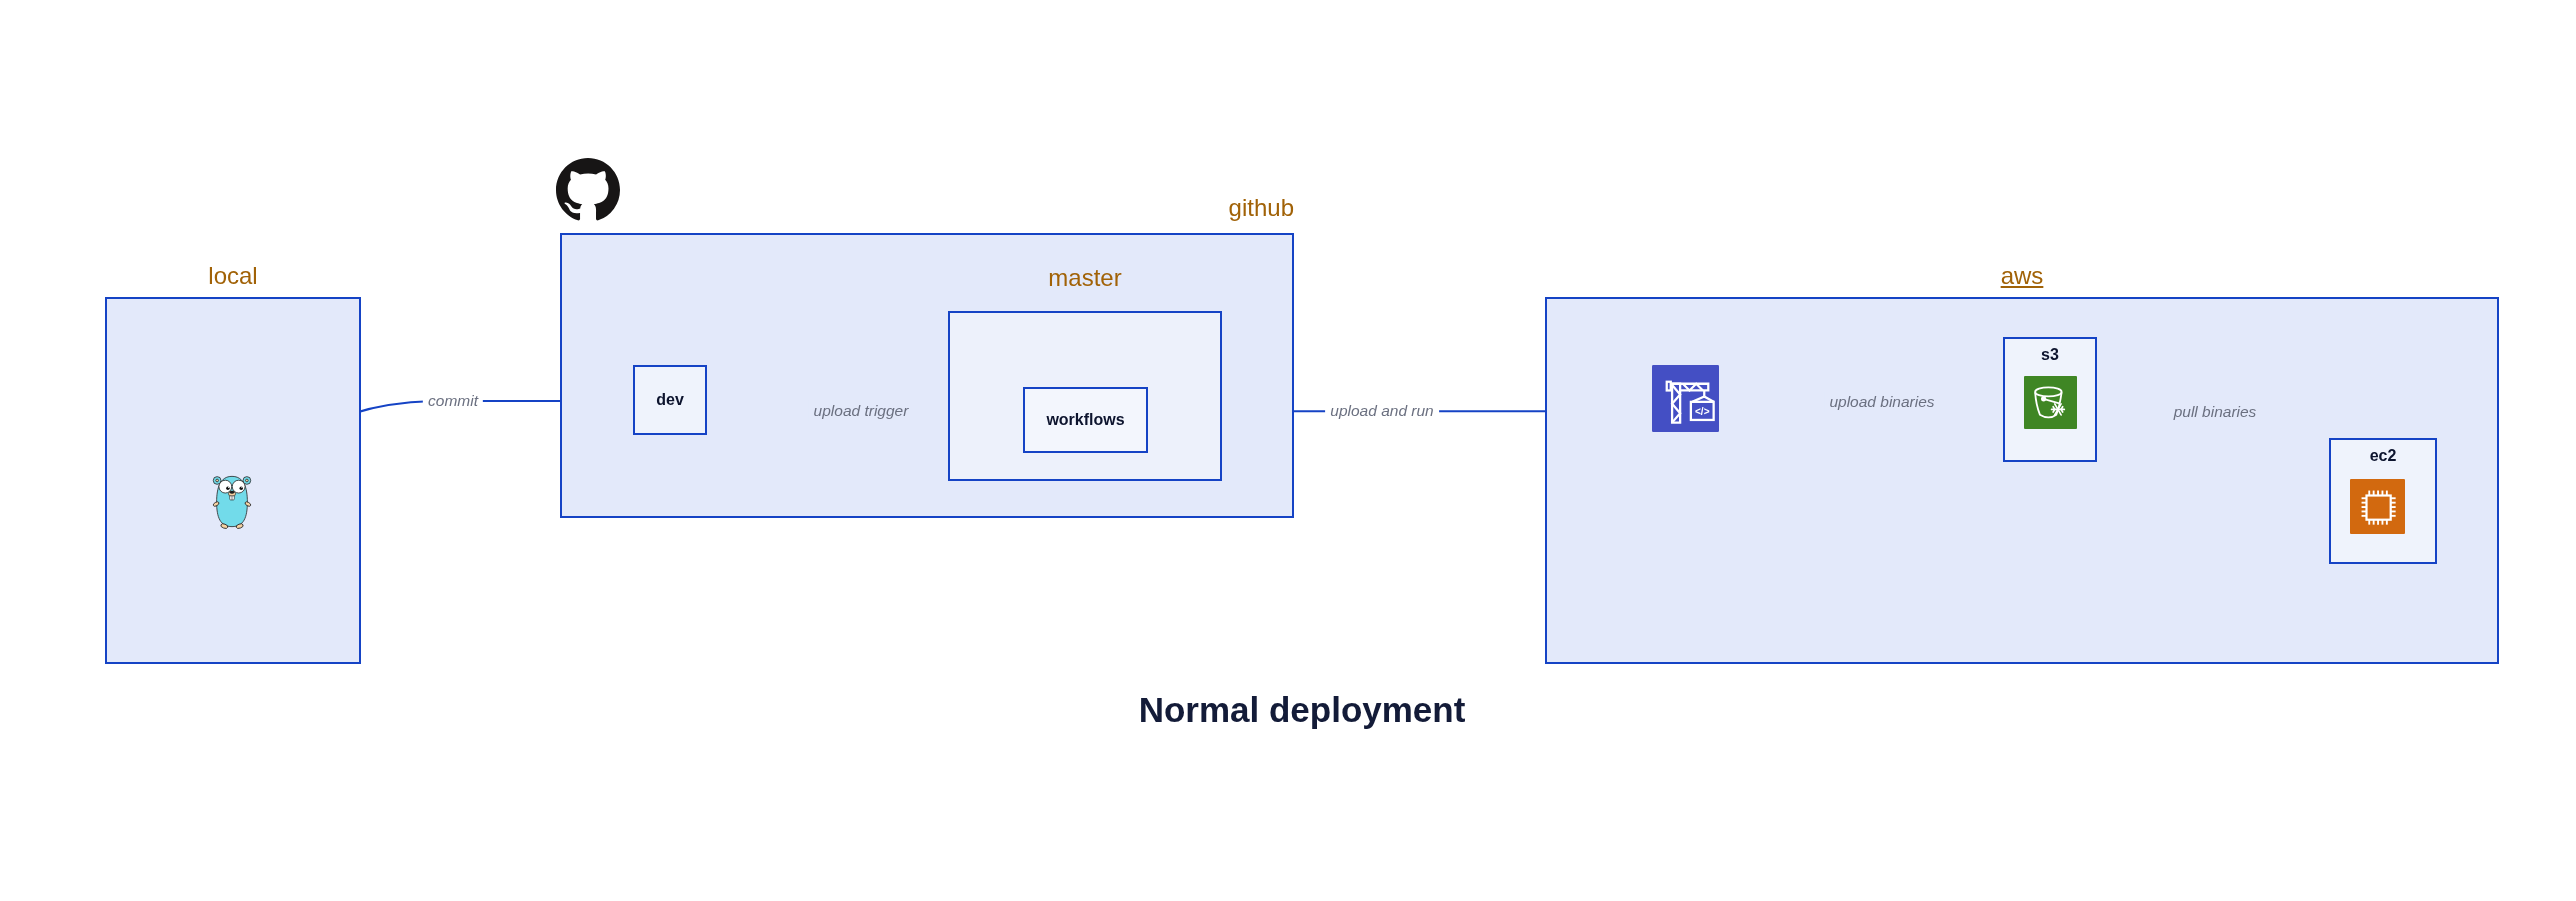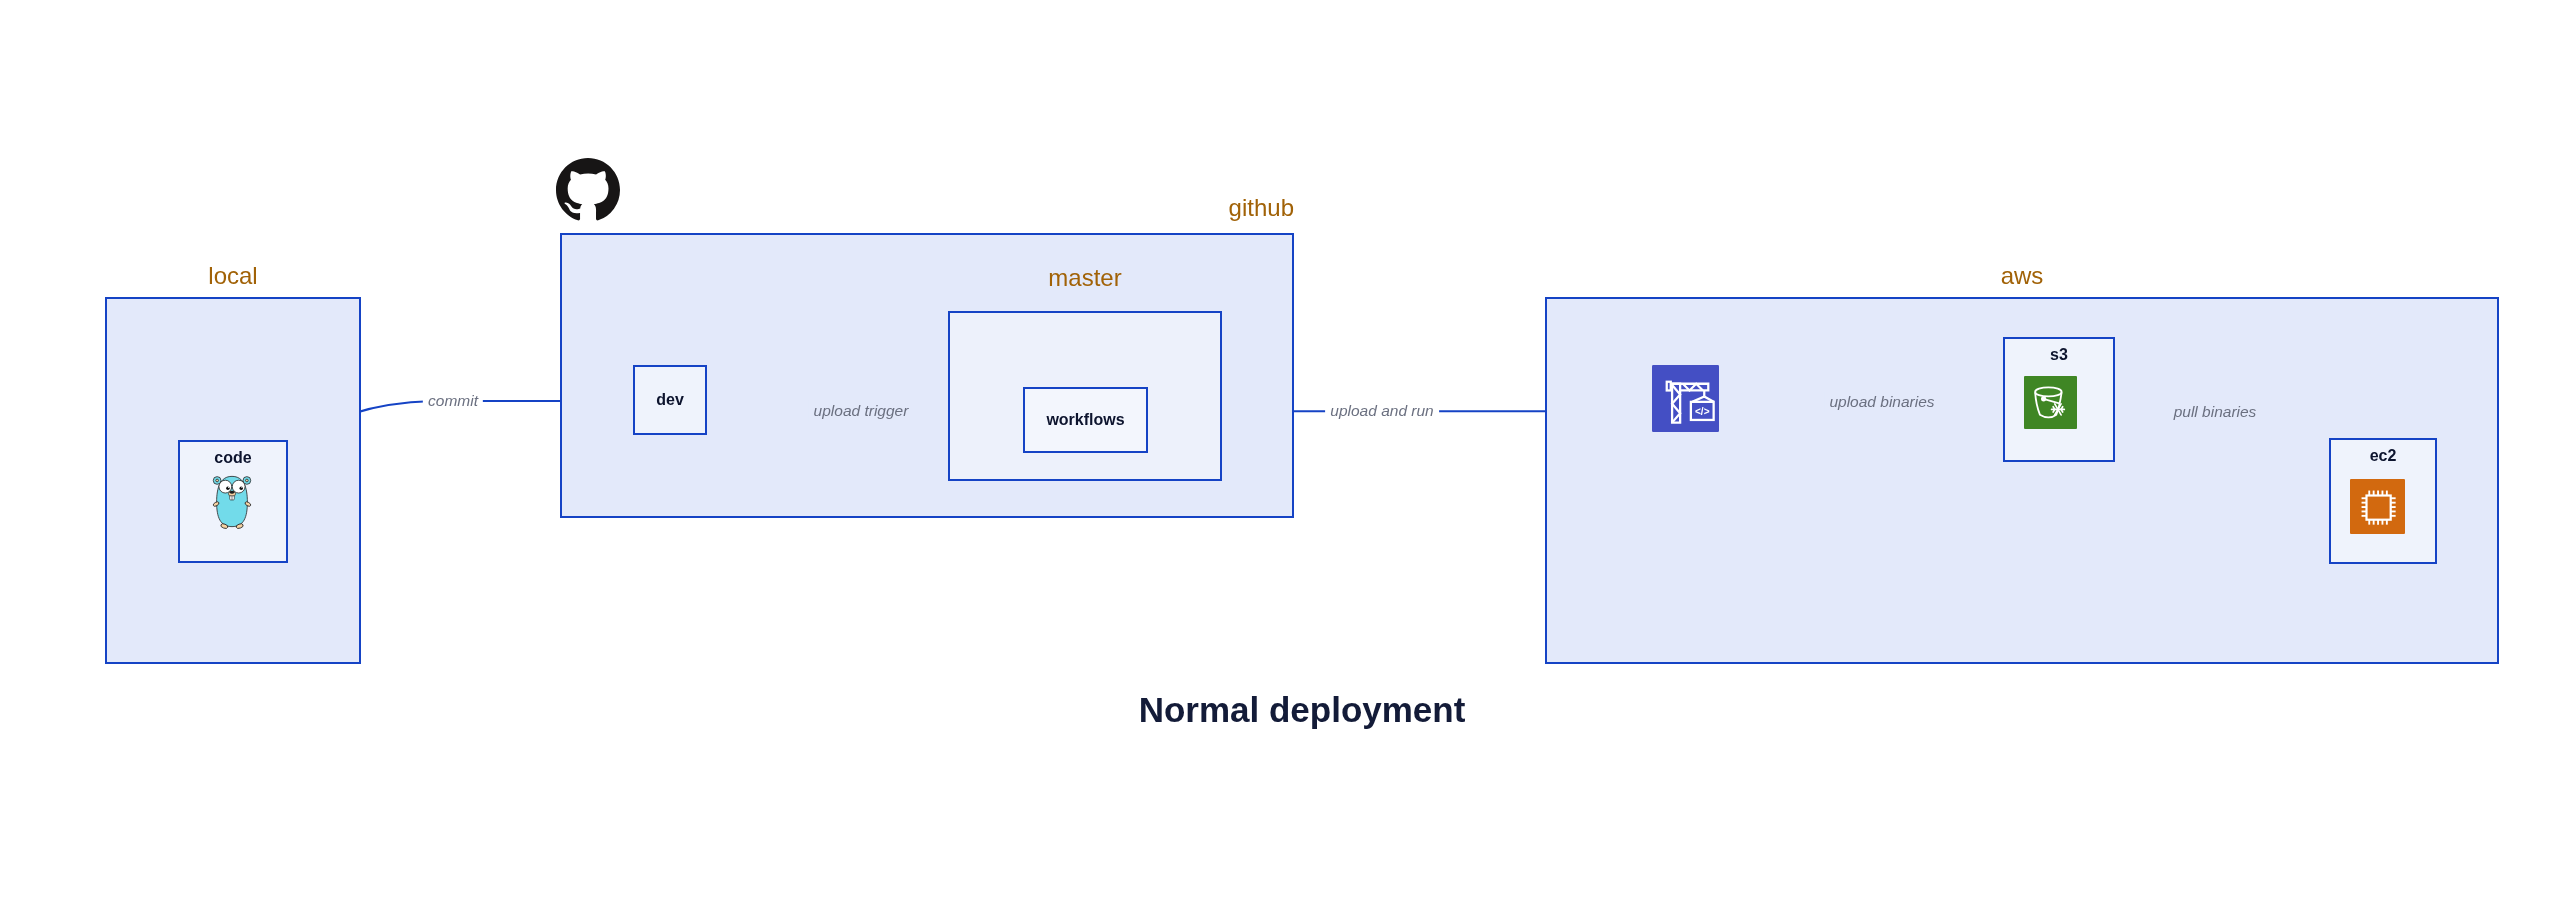"aws" div.group-label { text-decoration: none -> underline }
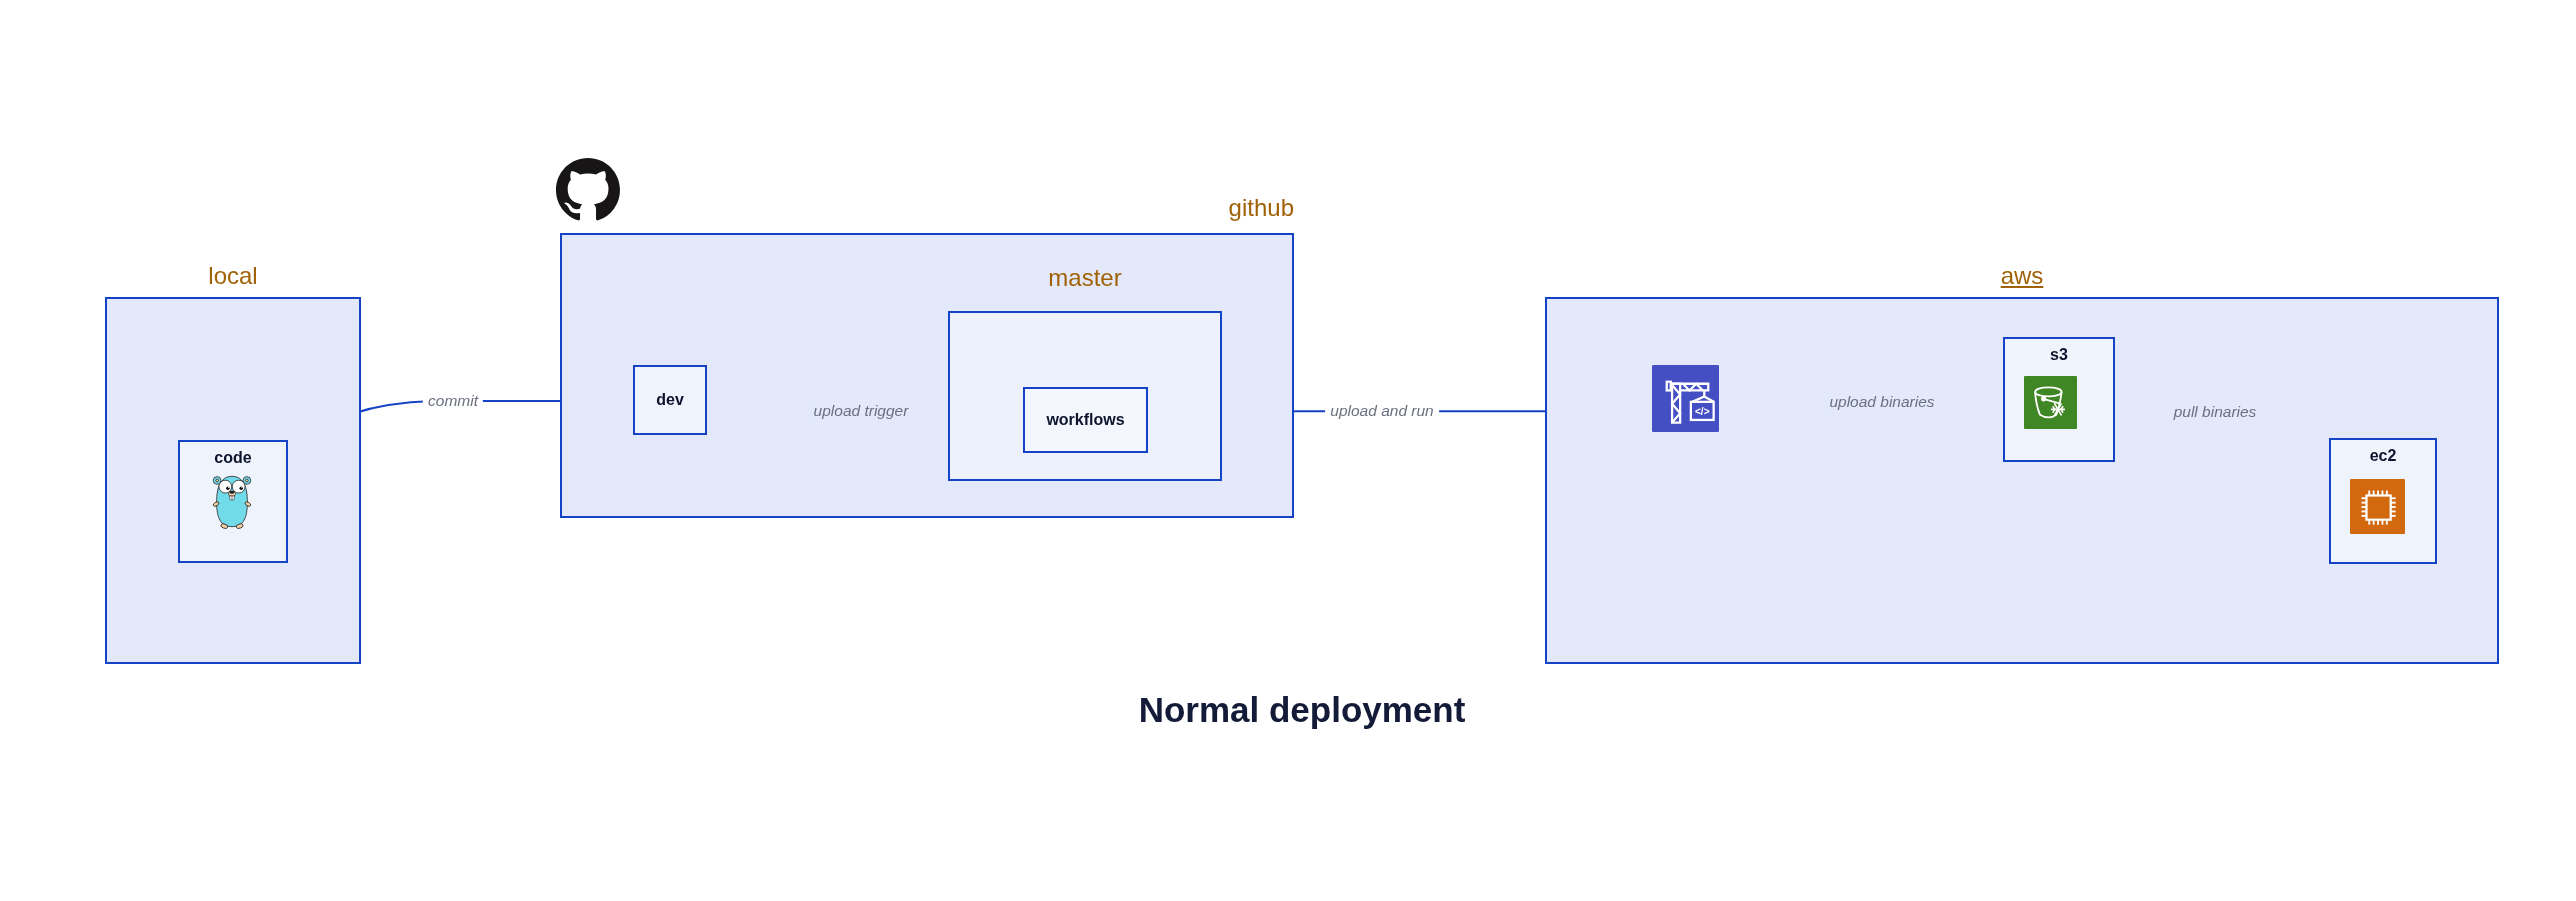"s3" div.node { width: 112px -> 94px }
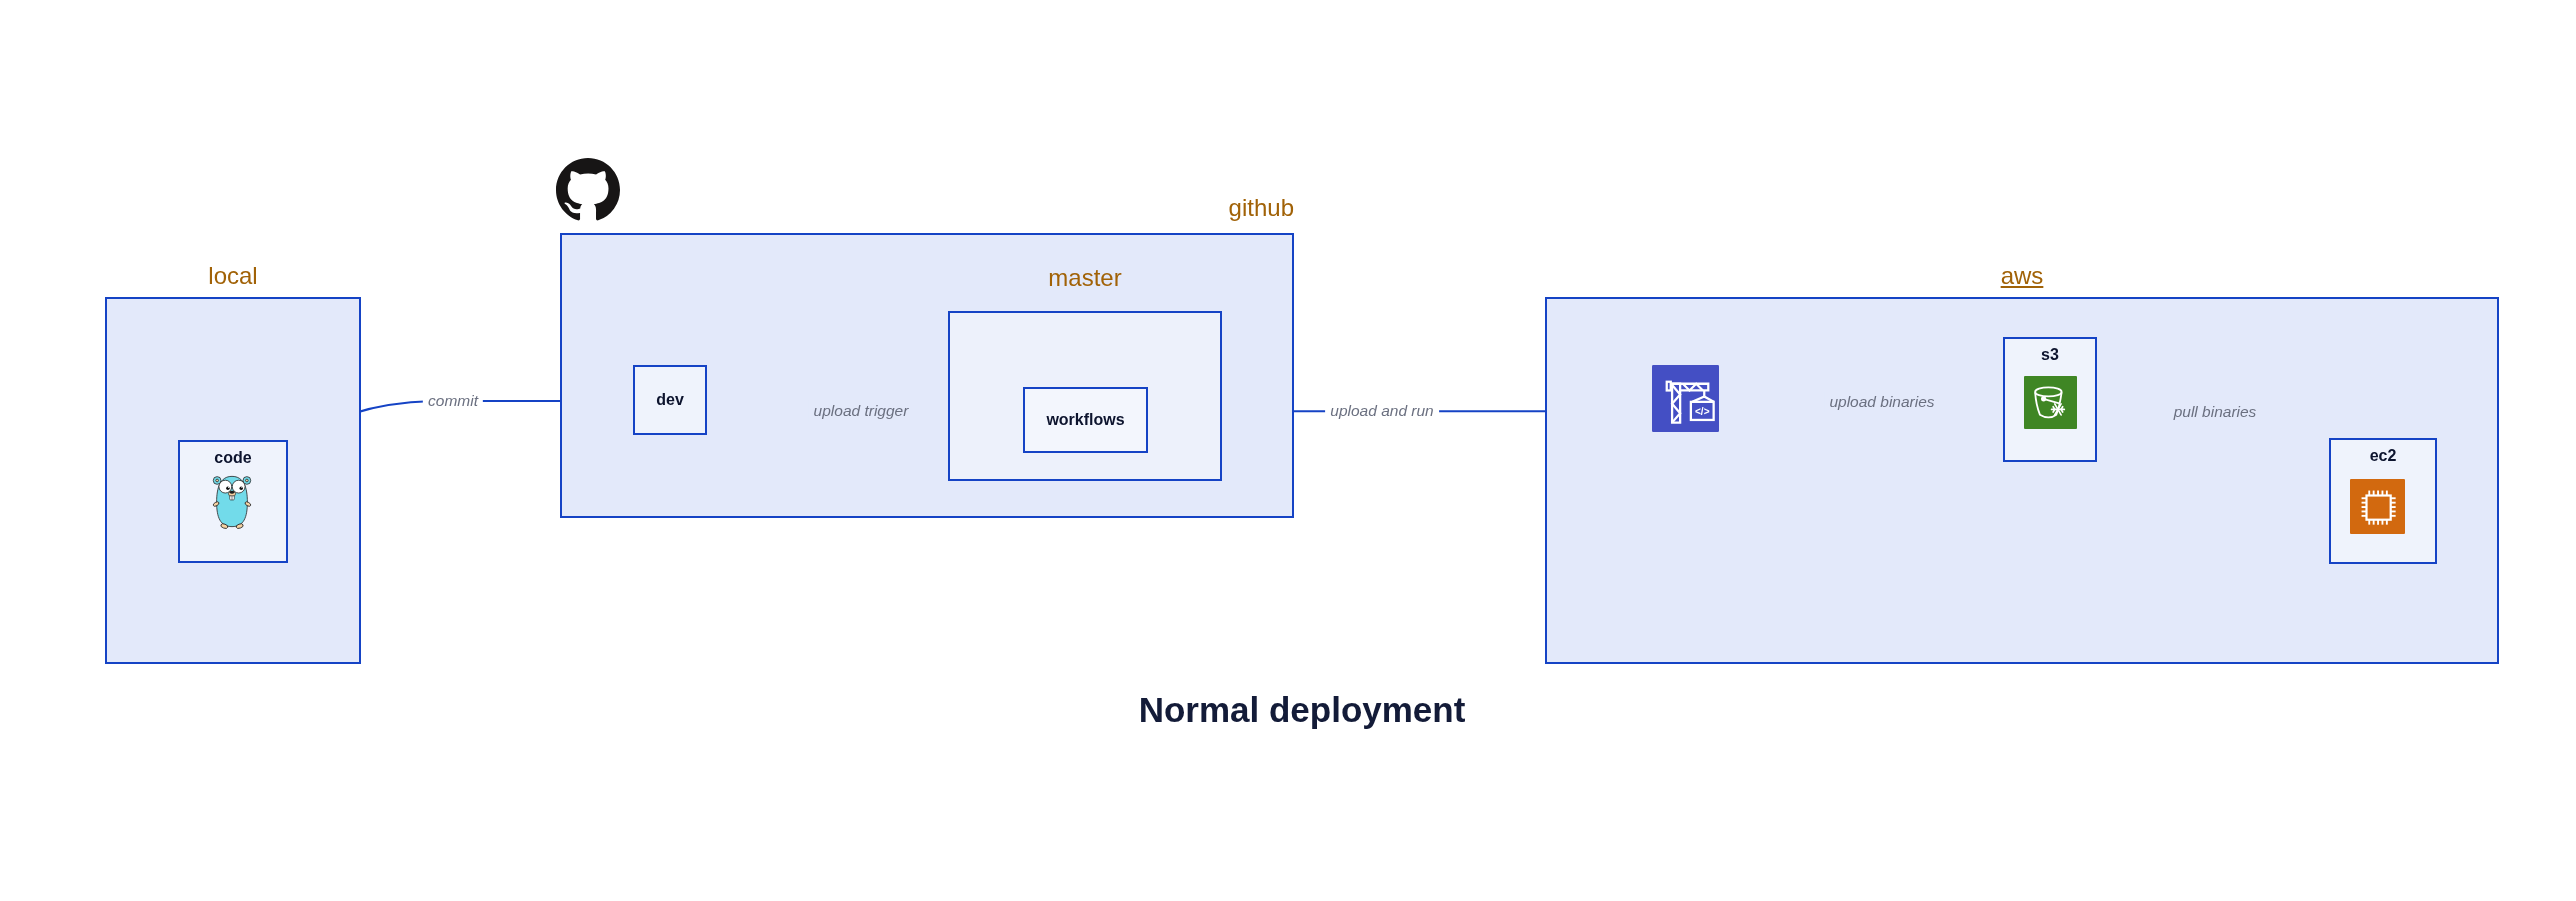"code" div.node { html: <div> <div>code</div> </div> -> none }
